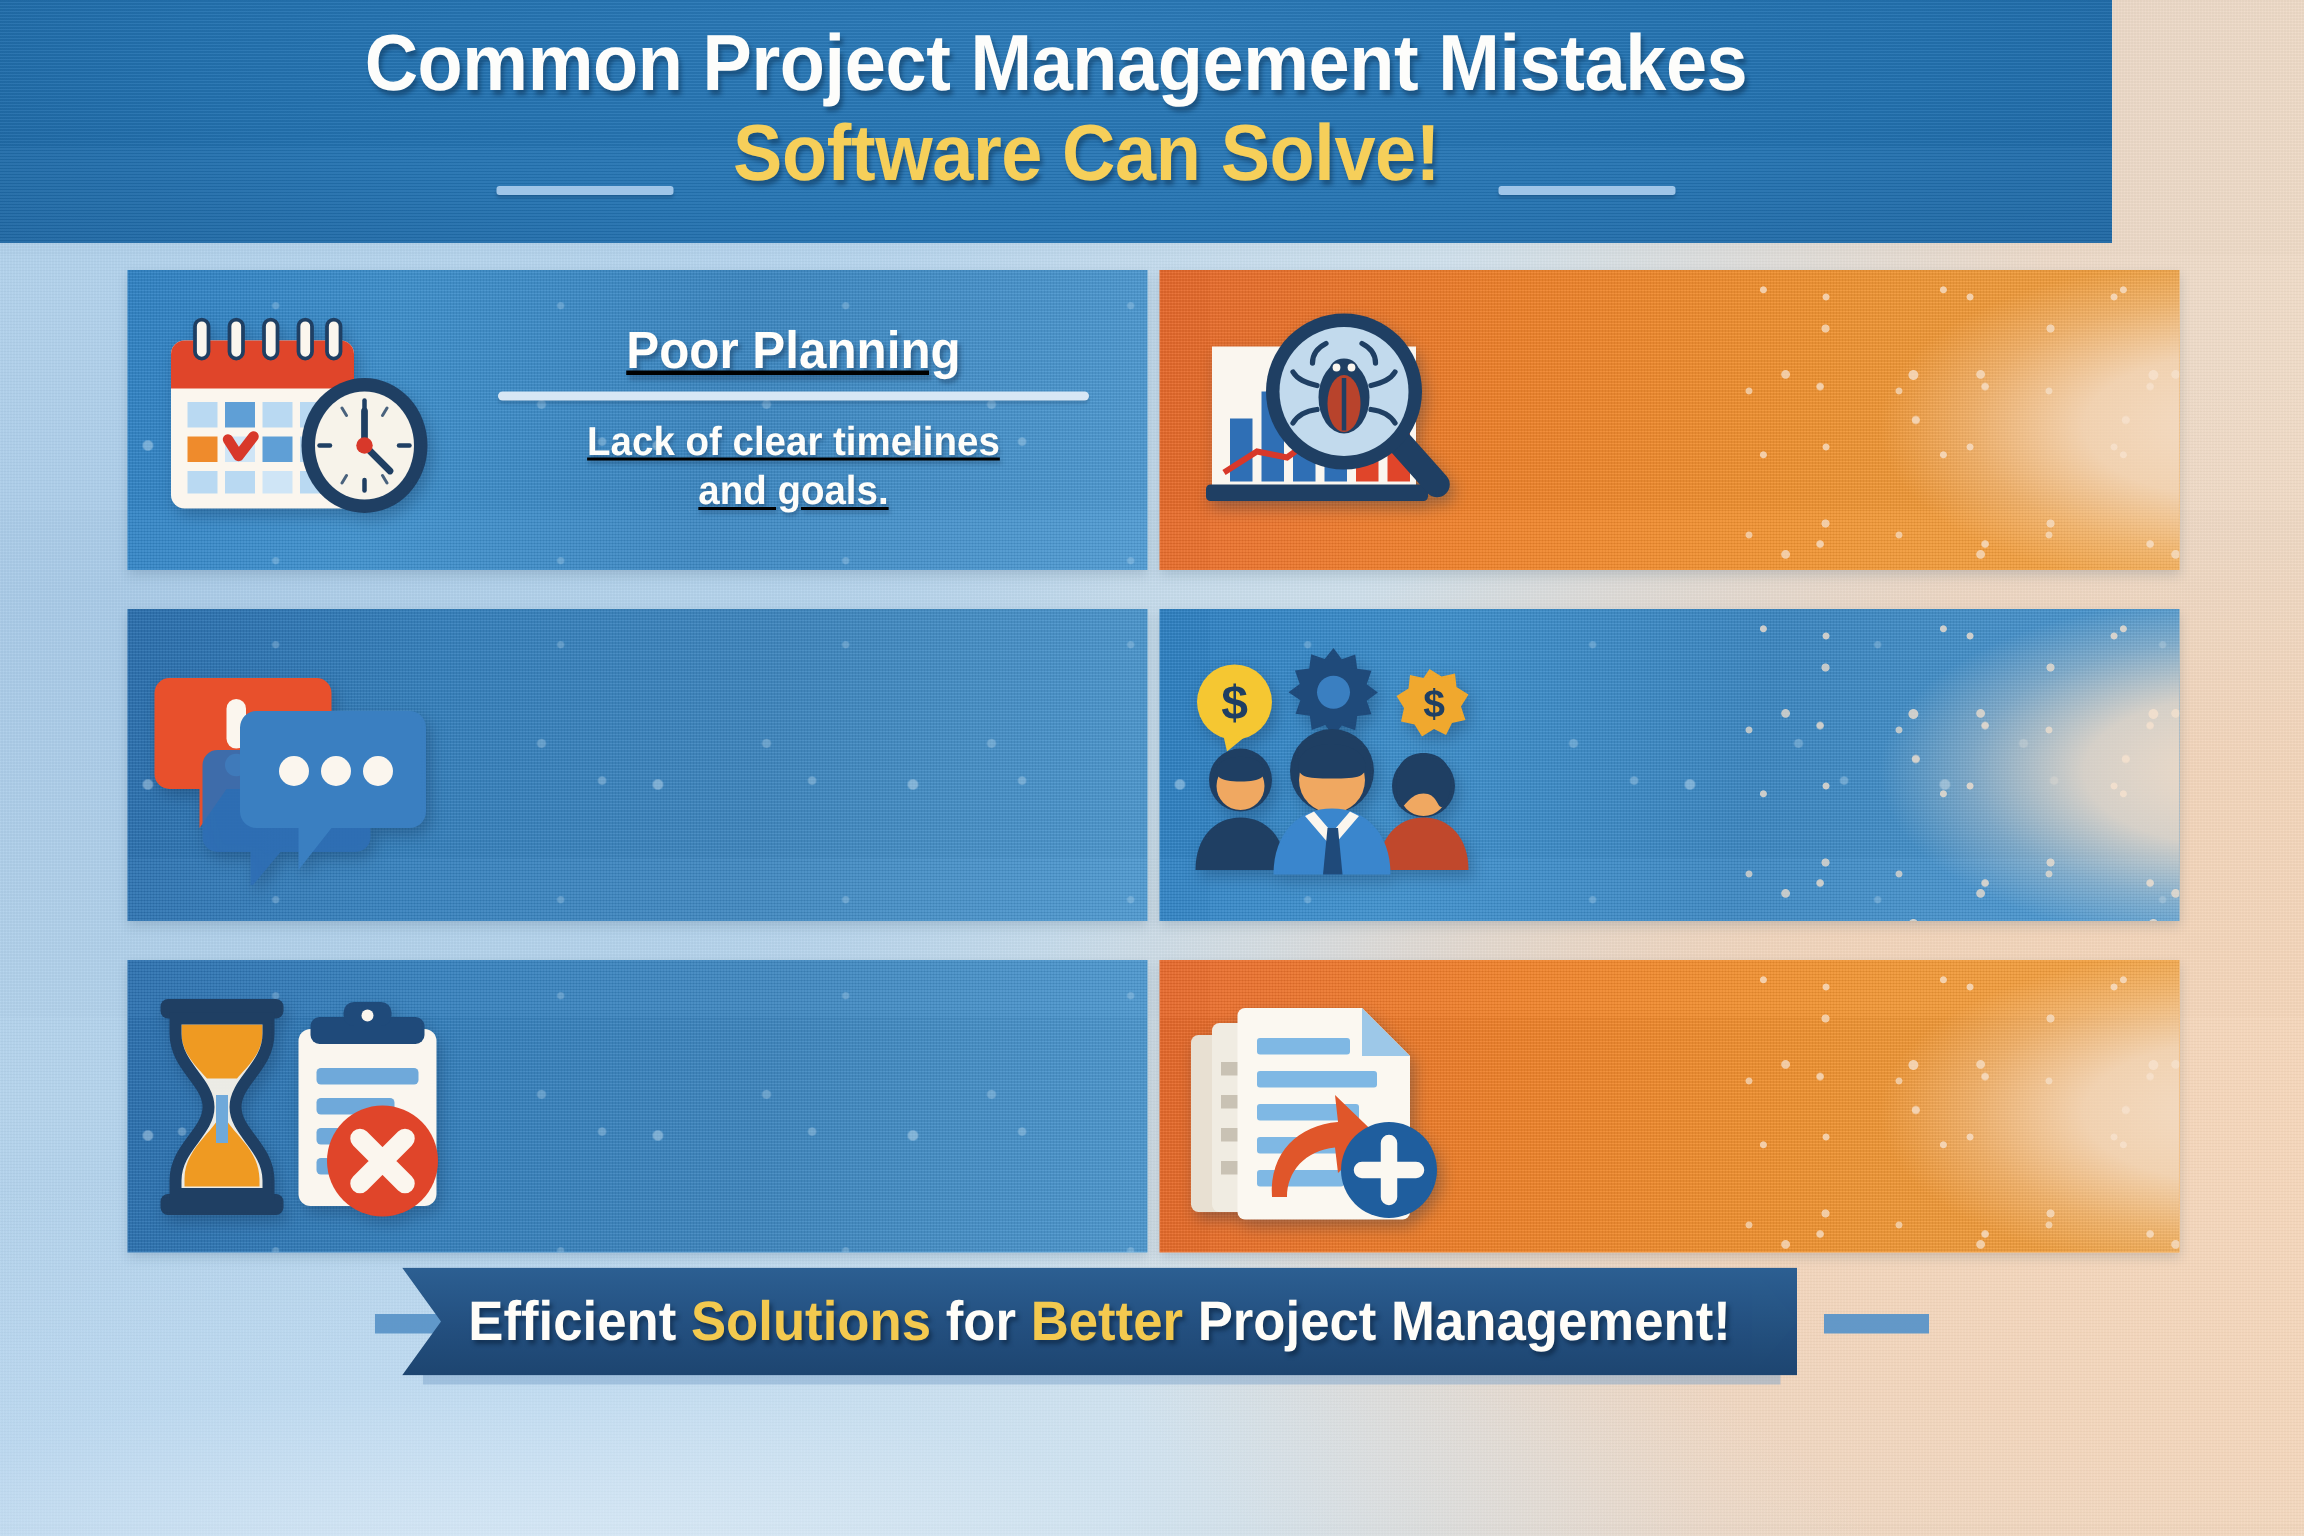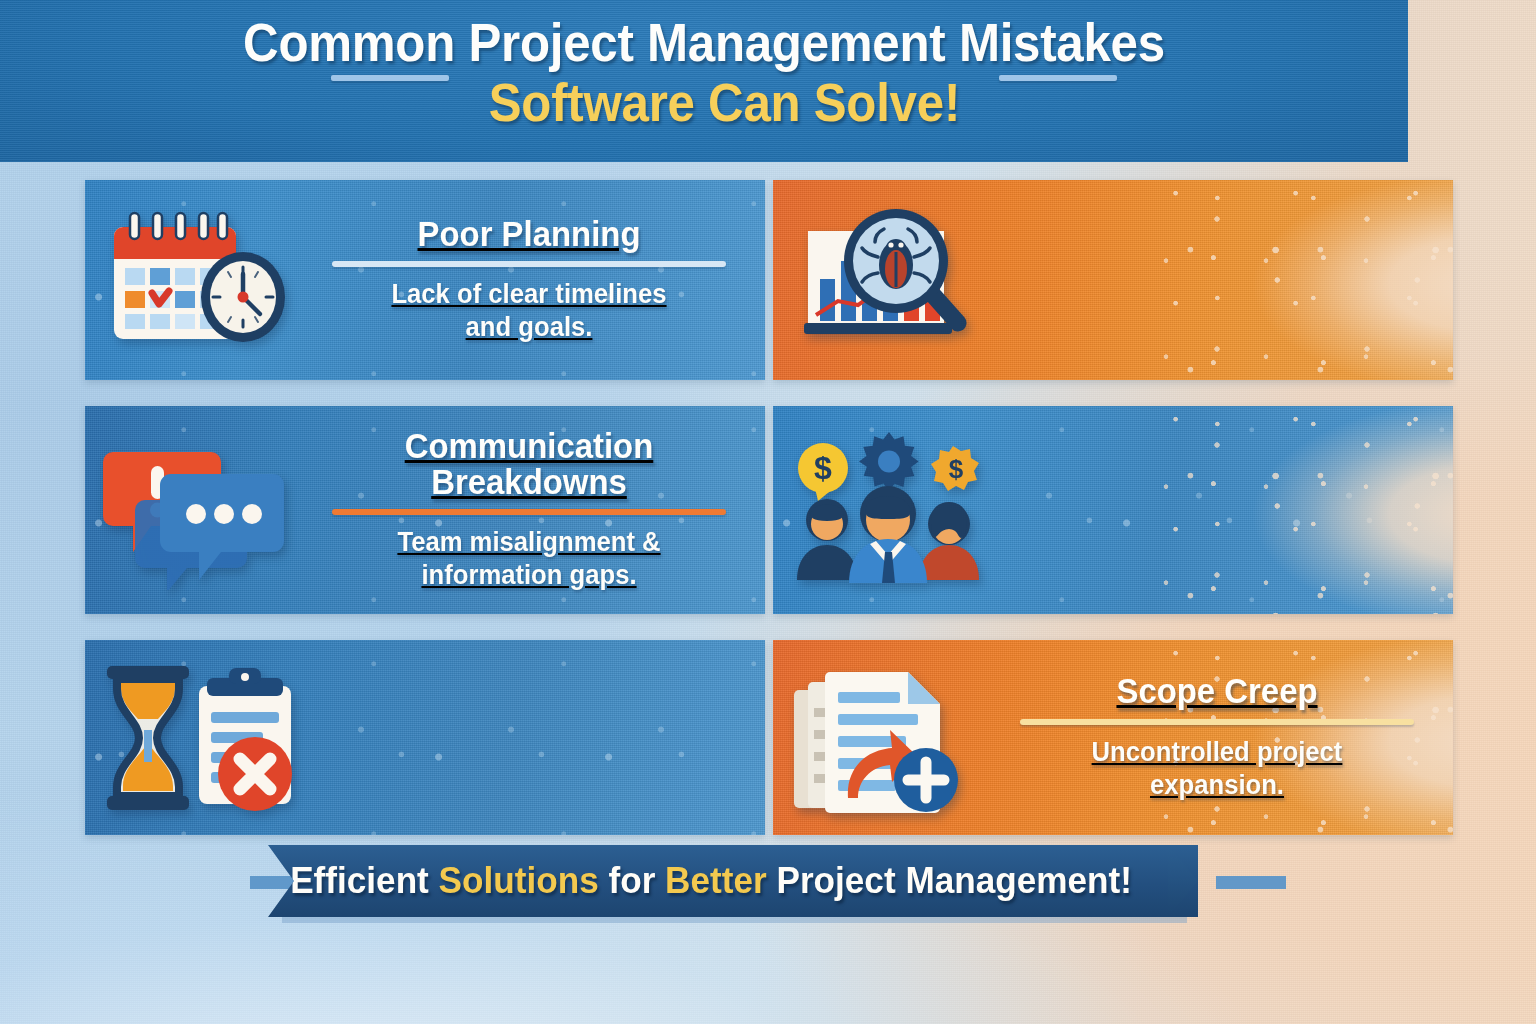"Software Can Solve!" .subline { align-items: flex-start -> flex-end }
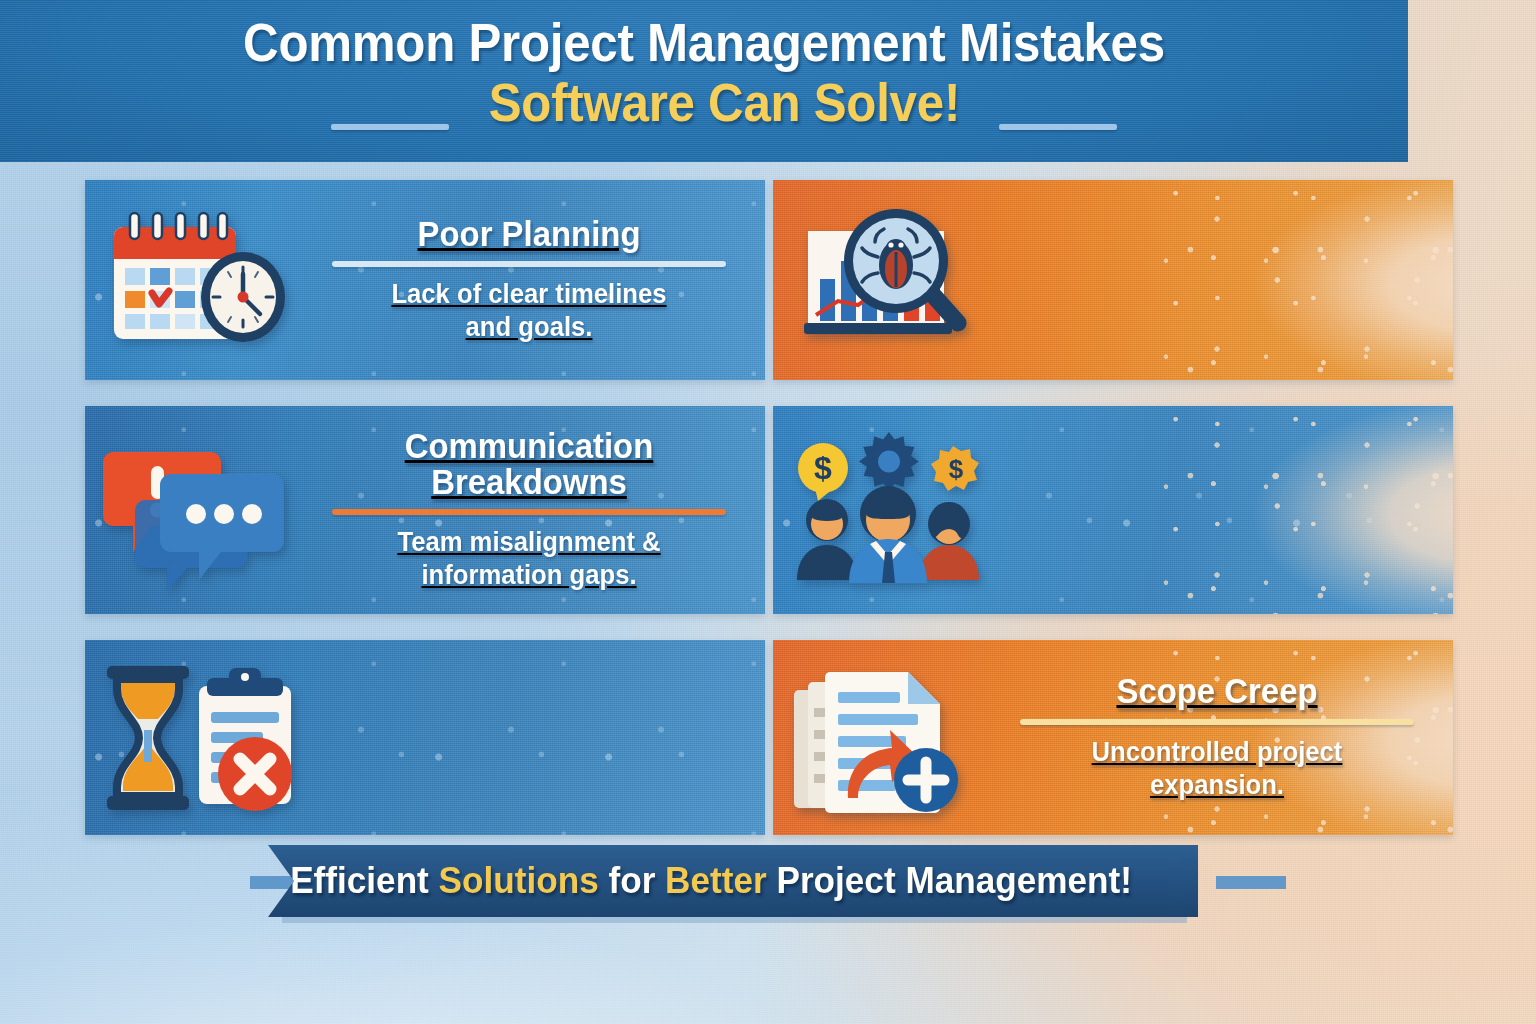"Communication" div.txt { html: <div> <div>Communication Breakdowns</div> <div></div> <div>Team misalignment &amp; information gaps.</div> </div> -> none }
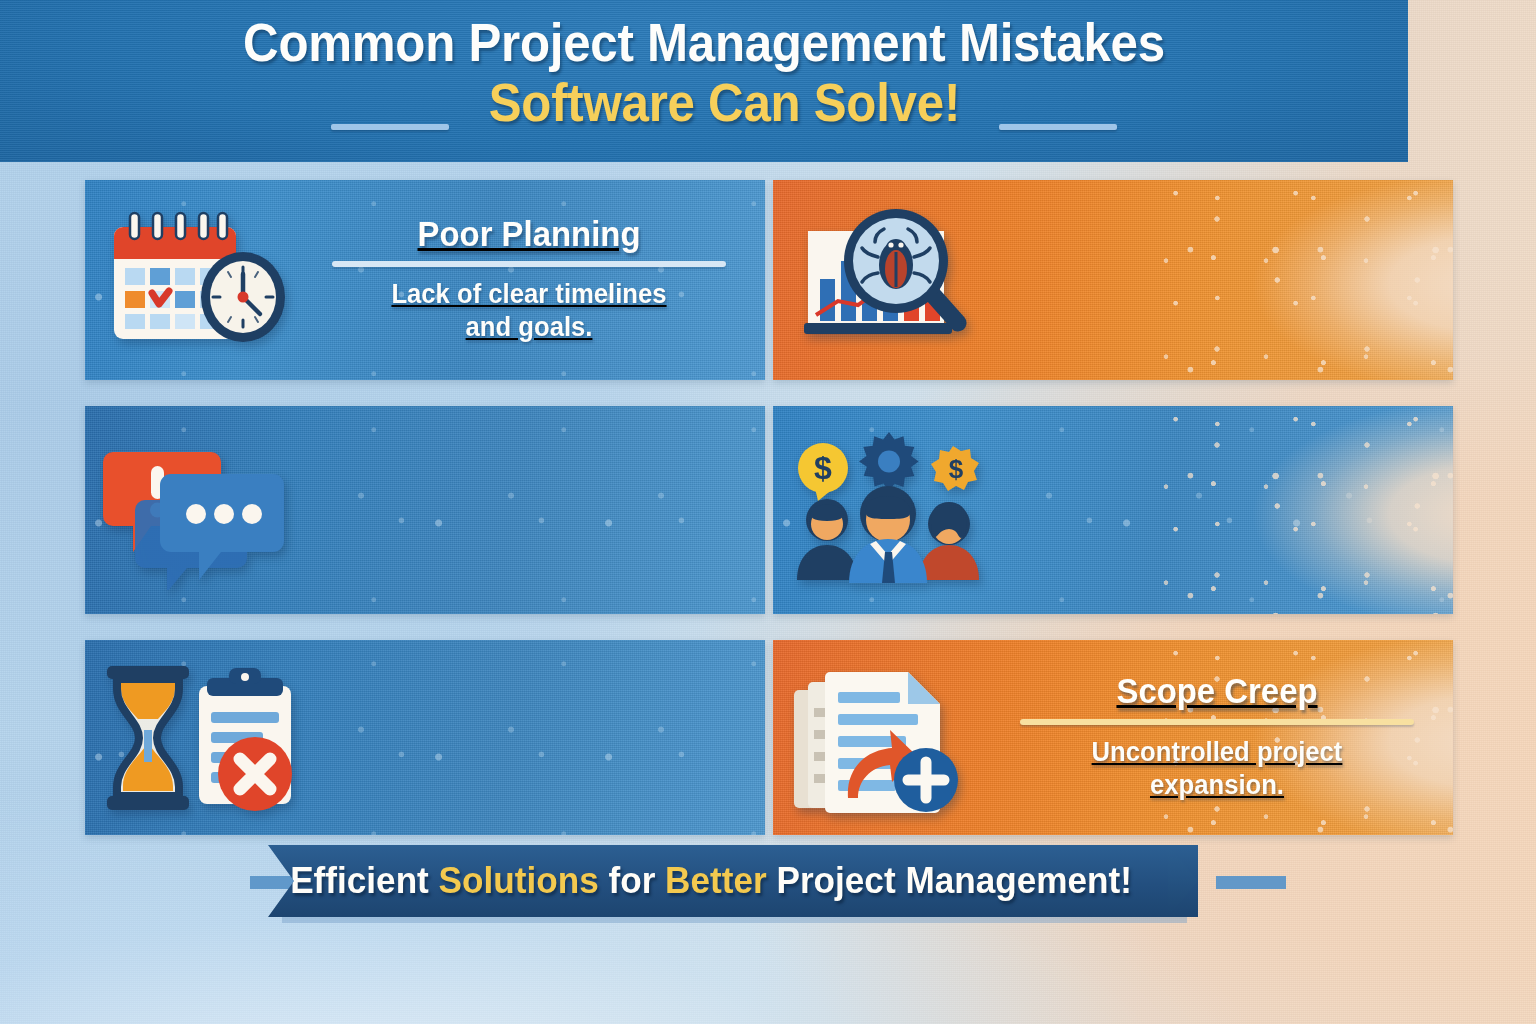"Scope Creep" div.txt { html: <div> <div>Scope Creep</div> <div></div> <div>Uncontrolled project expansion.</div> </div> -> none }
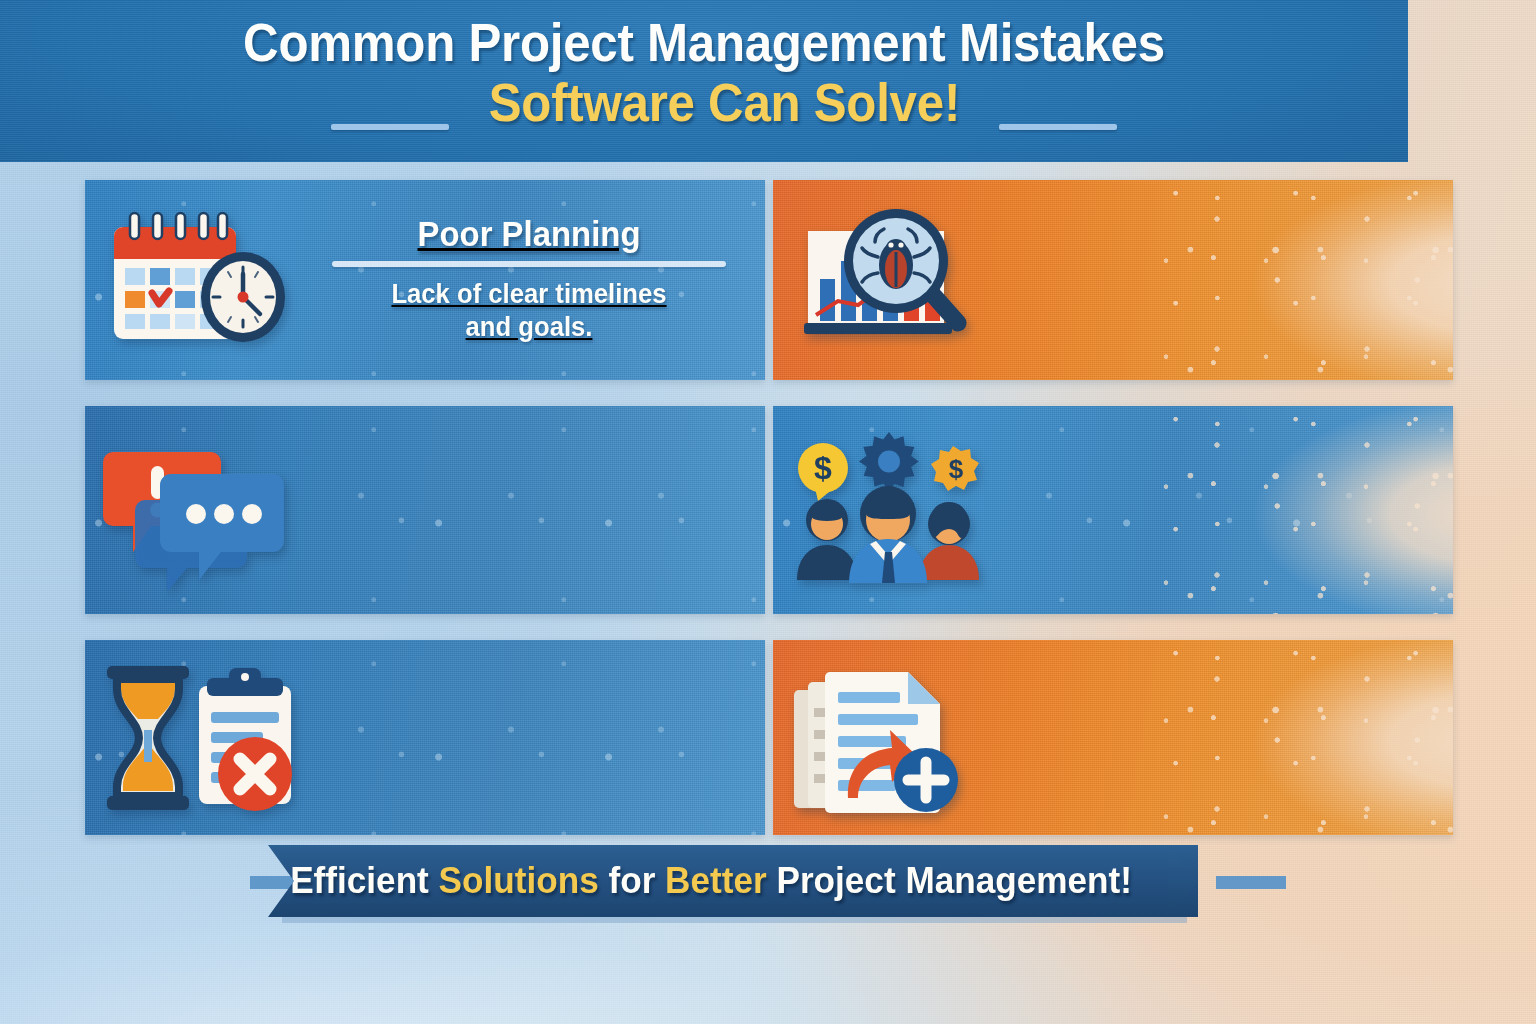"Efficient Solutions for Better Project" .ribbon { justify-content: none -> center }
